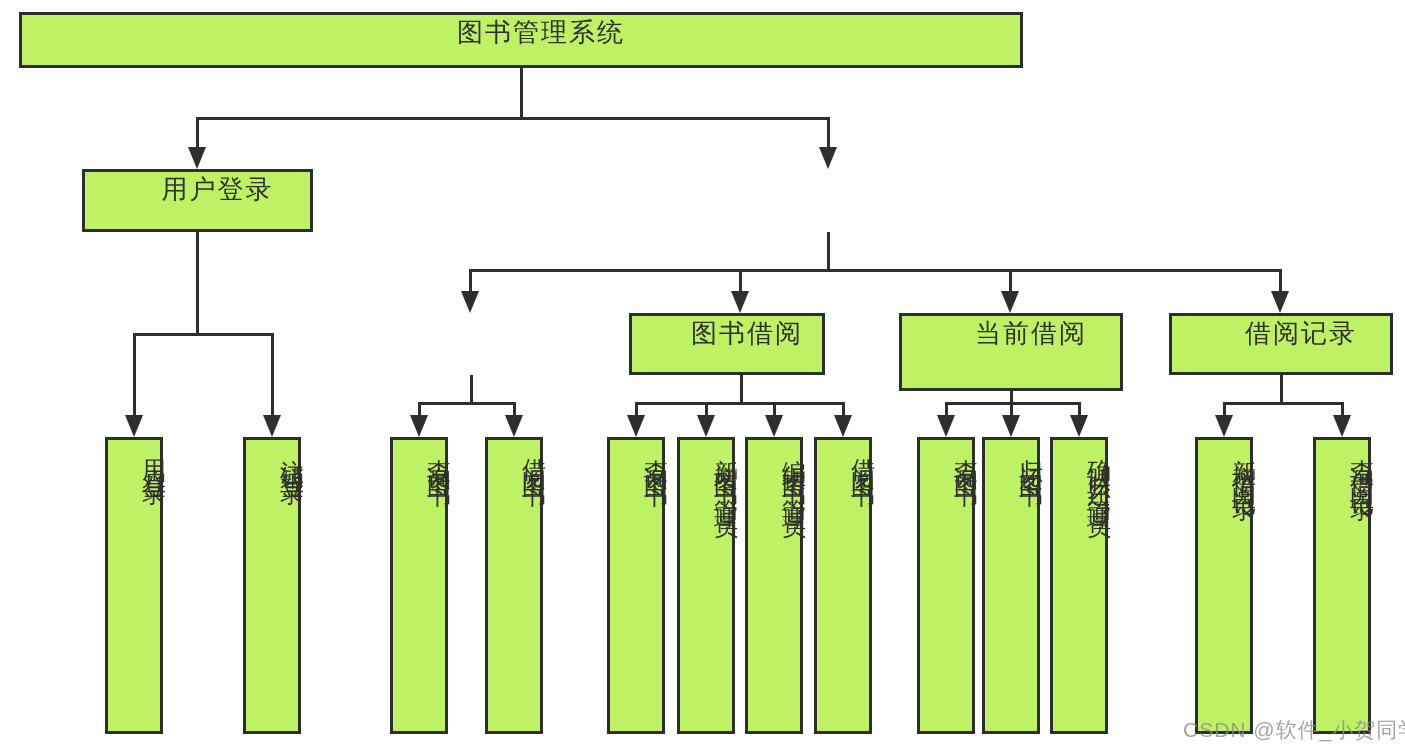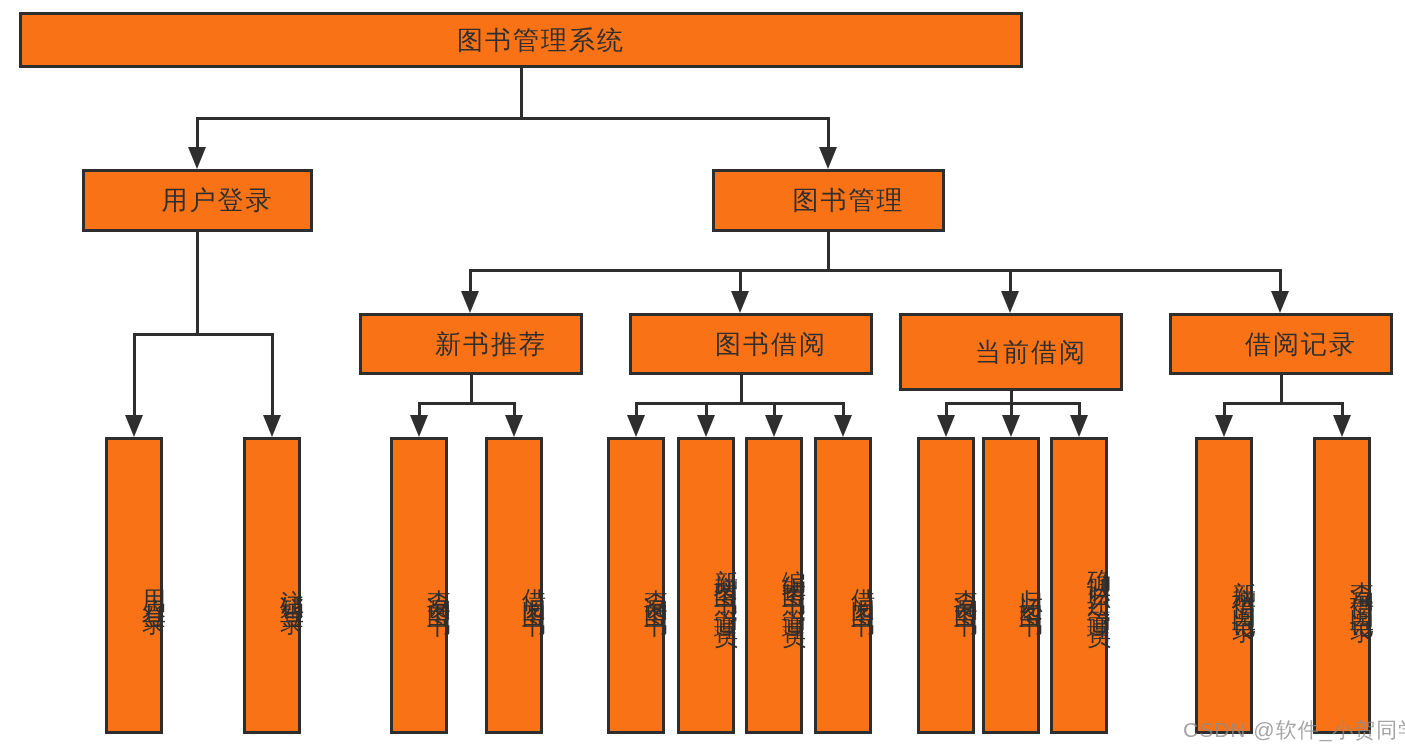"图书管理系统" .box { align-items: center -> flex-start; background: #f97316 -> #bef264 }
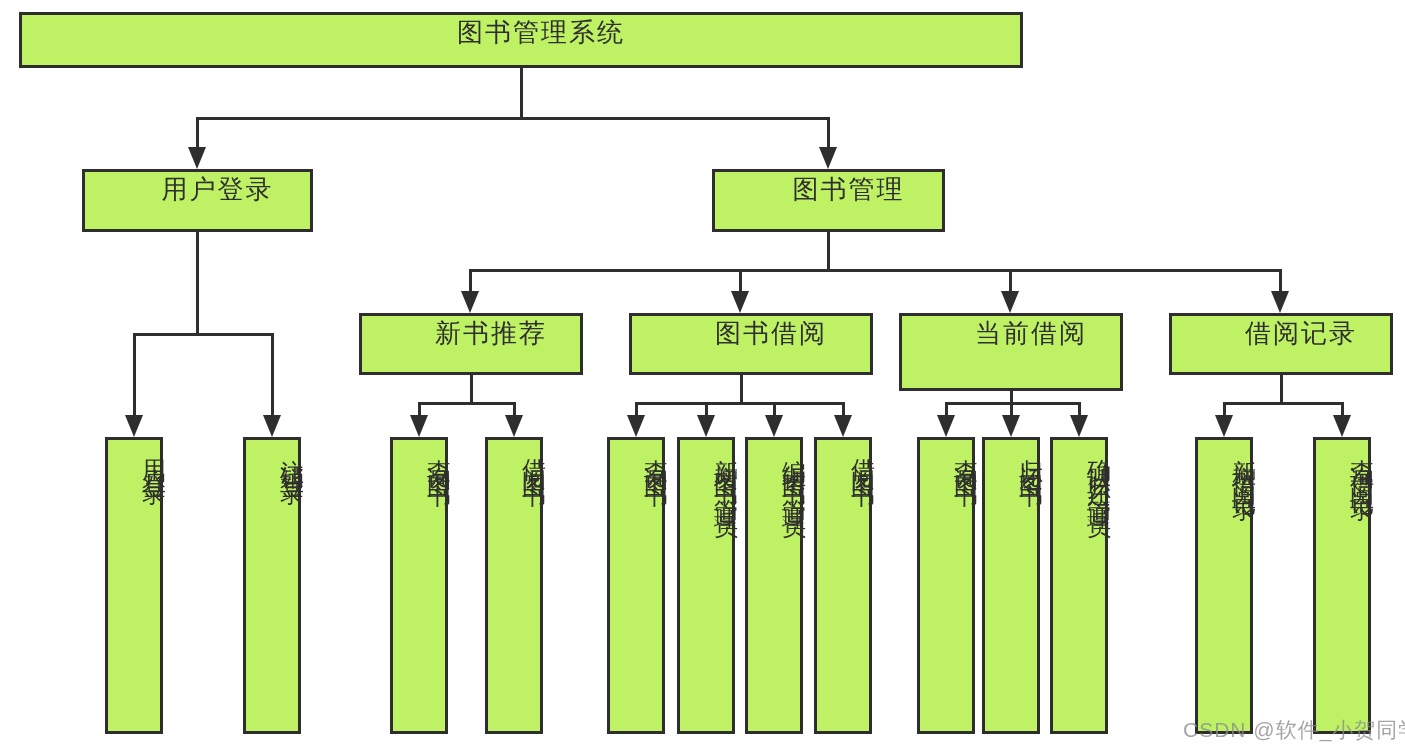"图书管理" div.box { html: <div> <span>图书管理</span> </div> -> none }
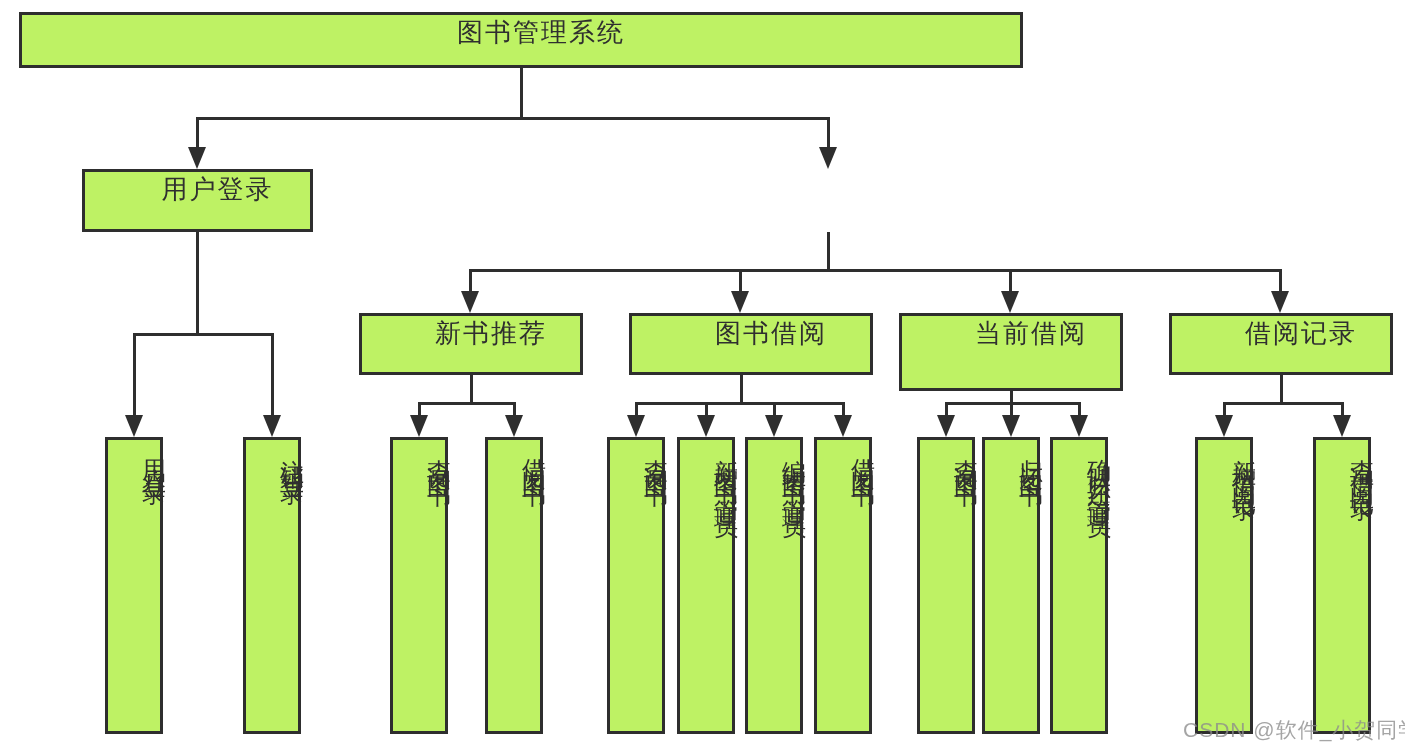"新书推荐" div.box { html: <div> <span>新书推荐</span> </div> -> none }
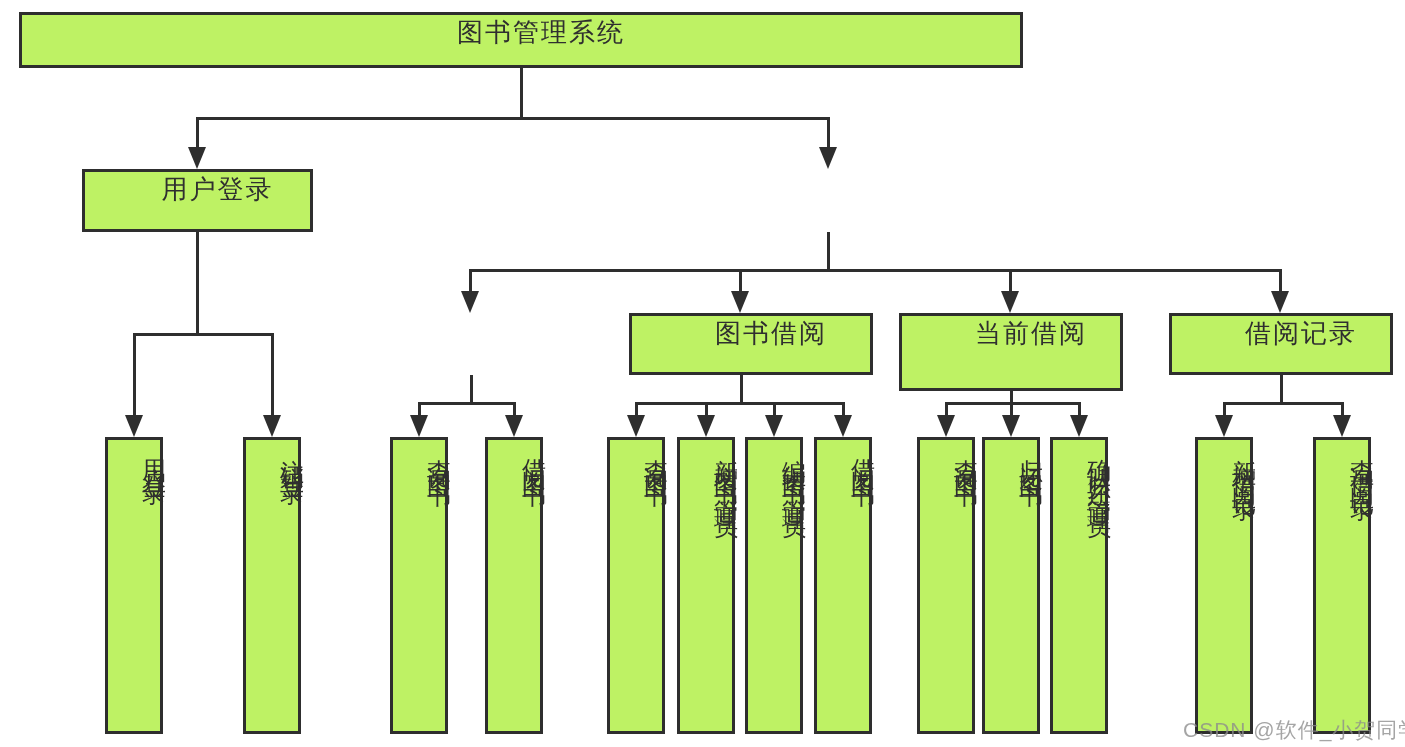"图书借阅" div.box { width: 244px -> 196px }
